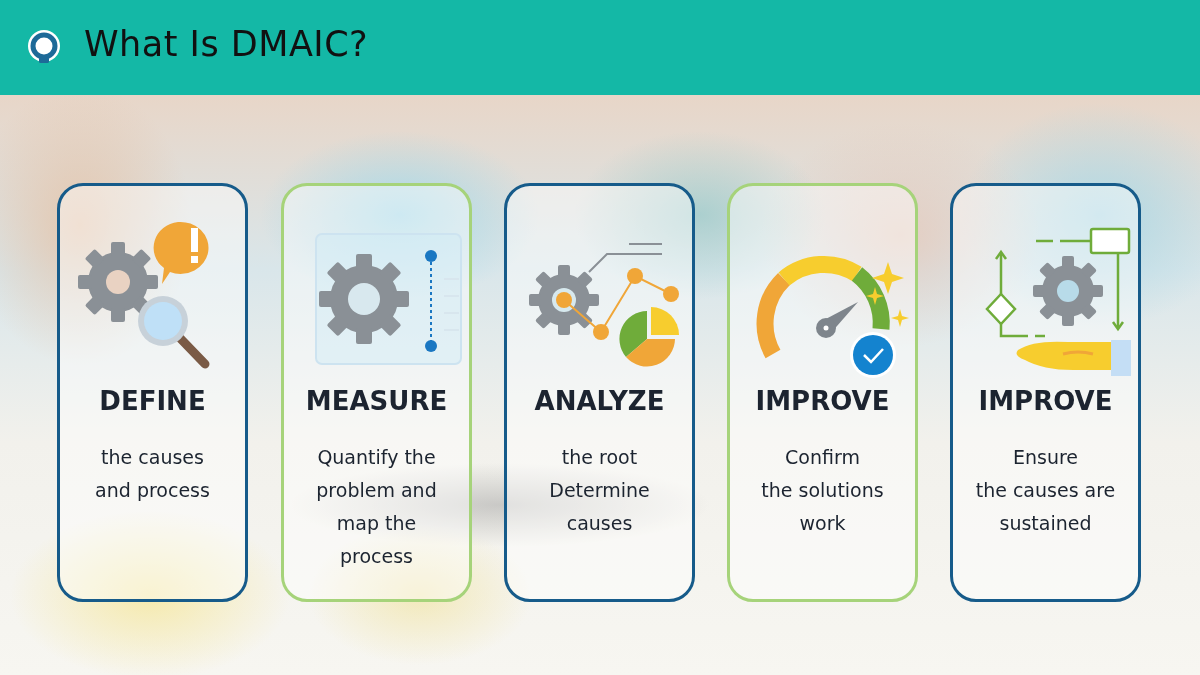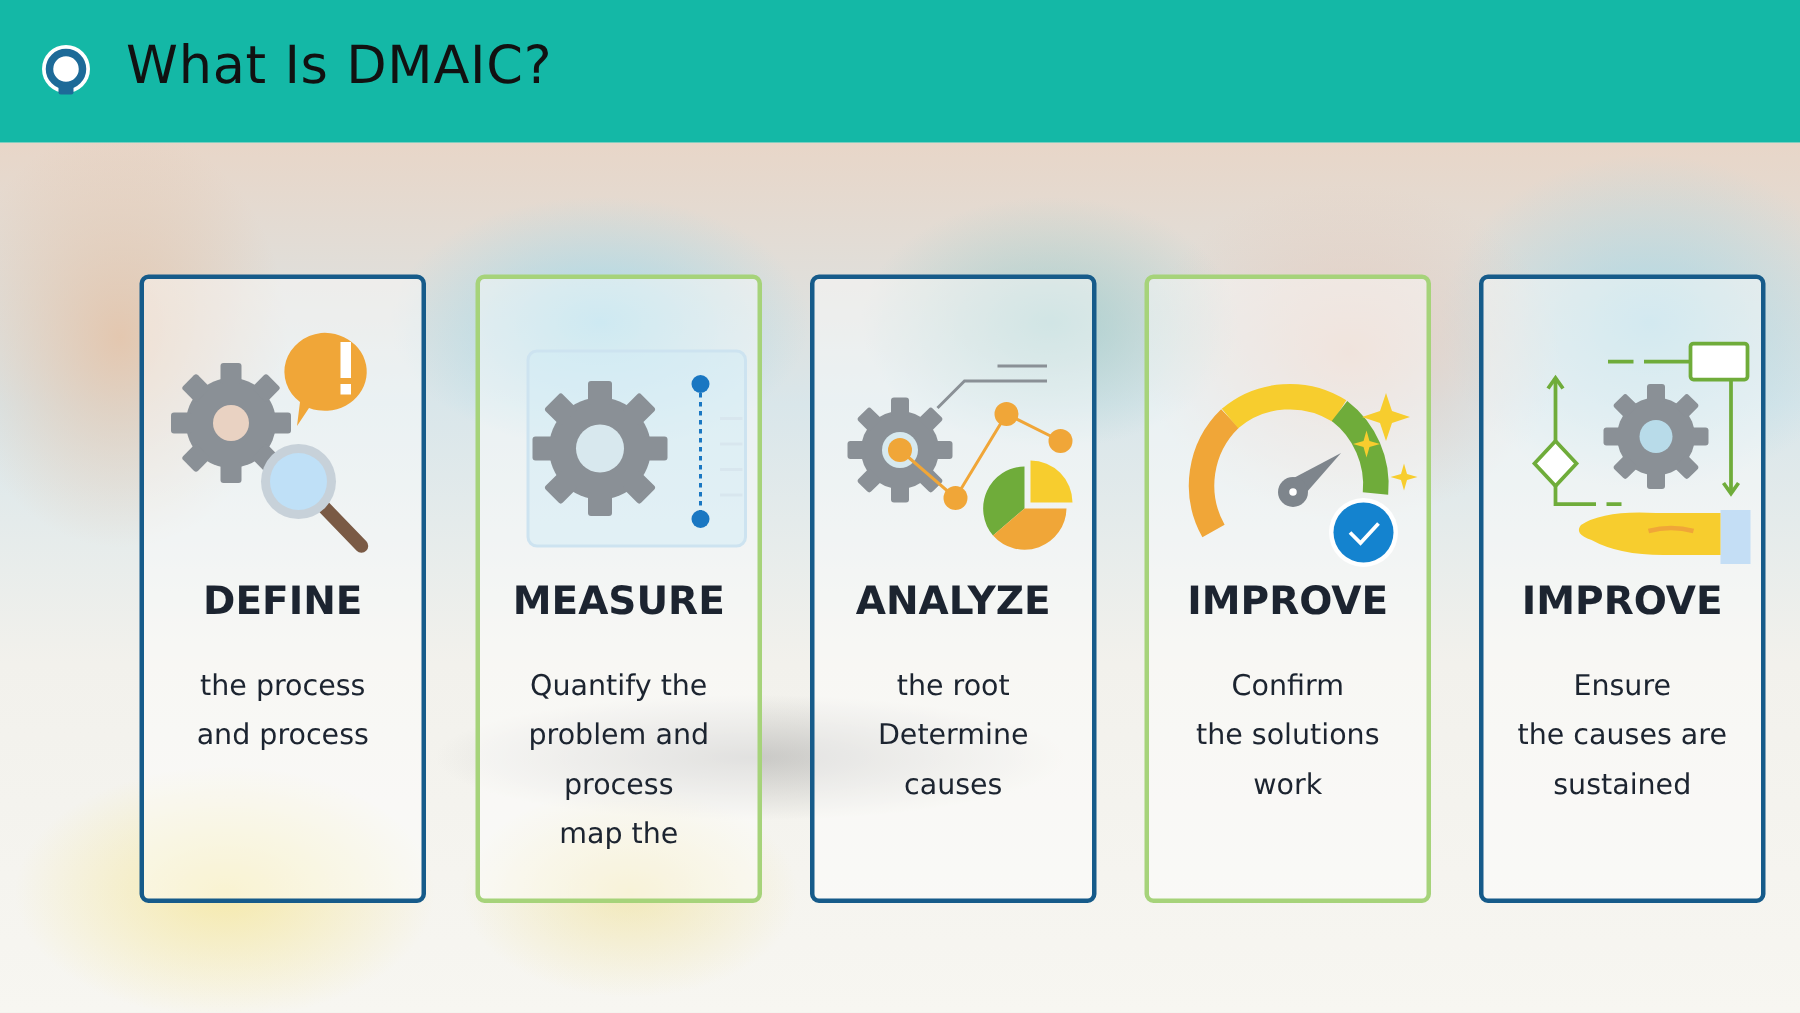"DEFINE" .card { border-radius: 6px -> 26px; margin-left: 36px -> none }
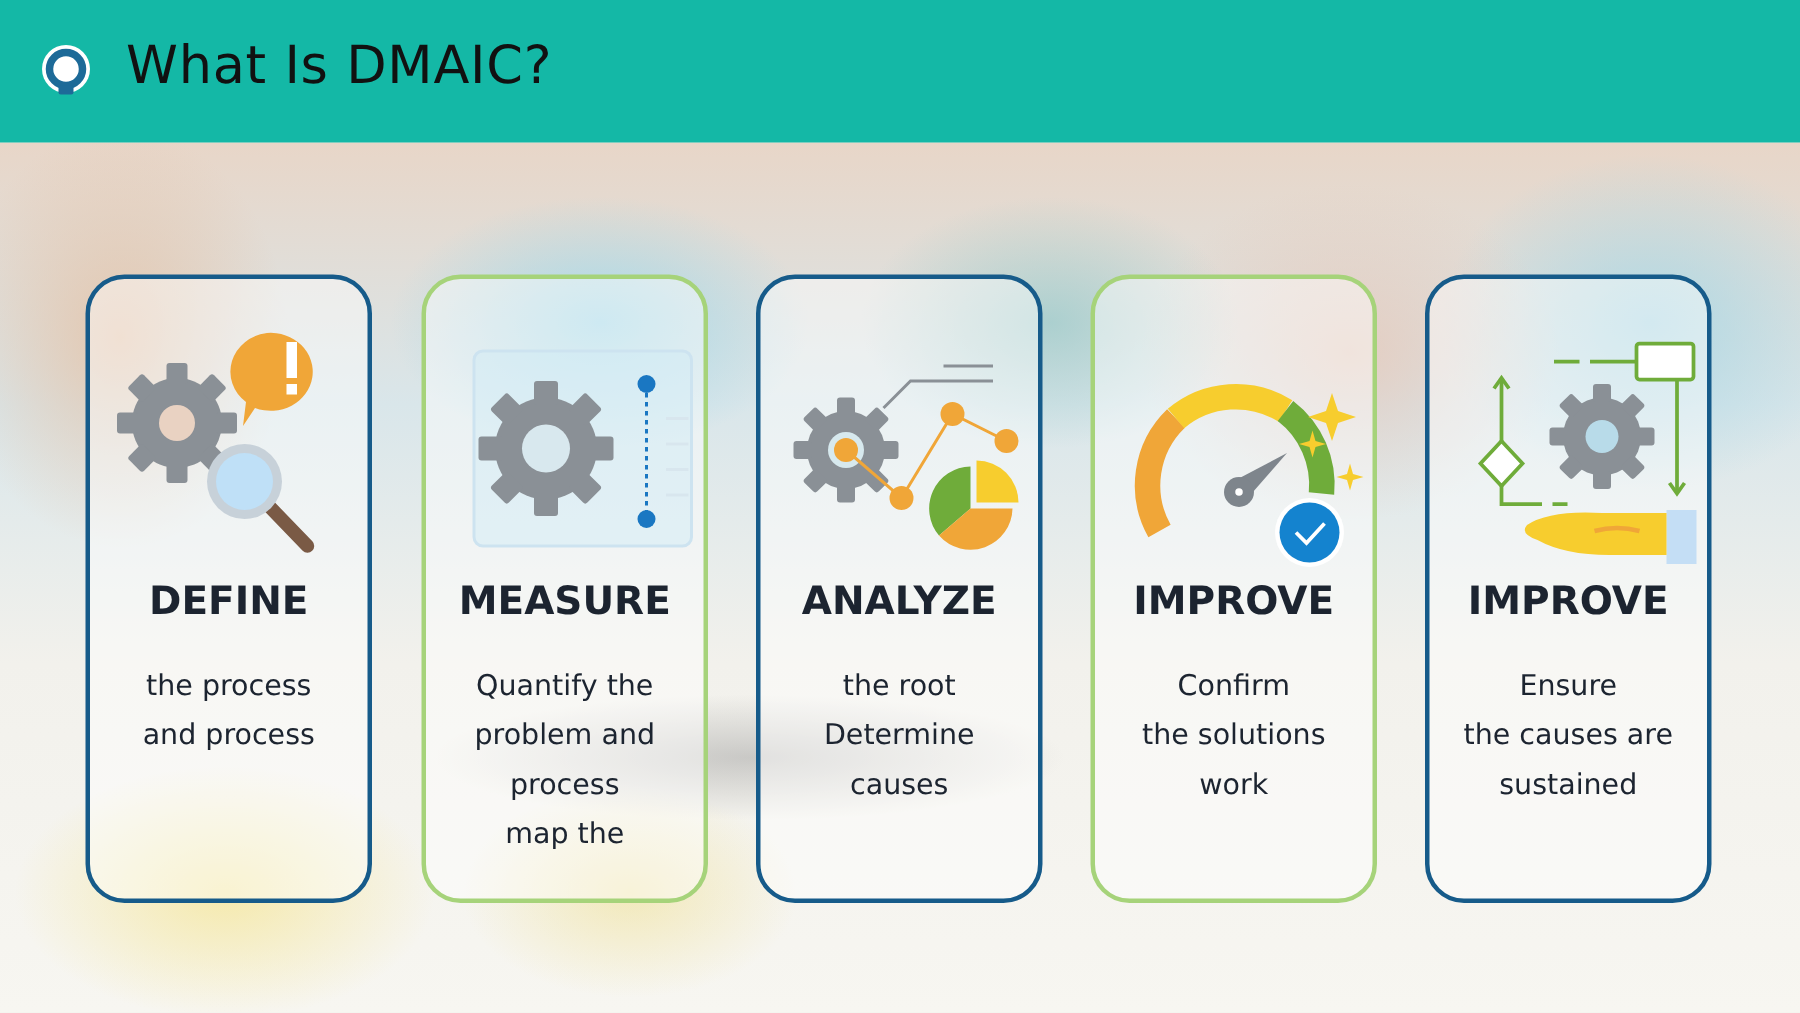"the process" div { text: process -> causes }
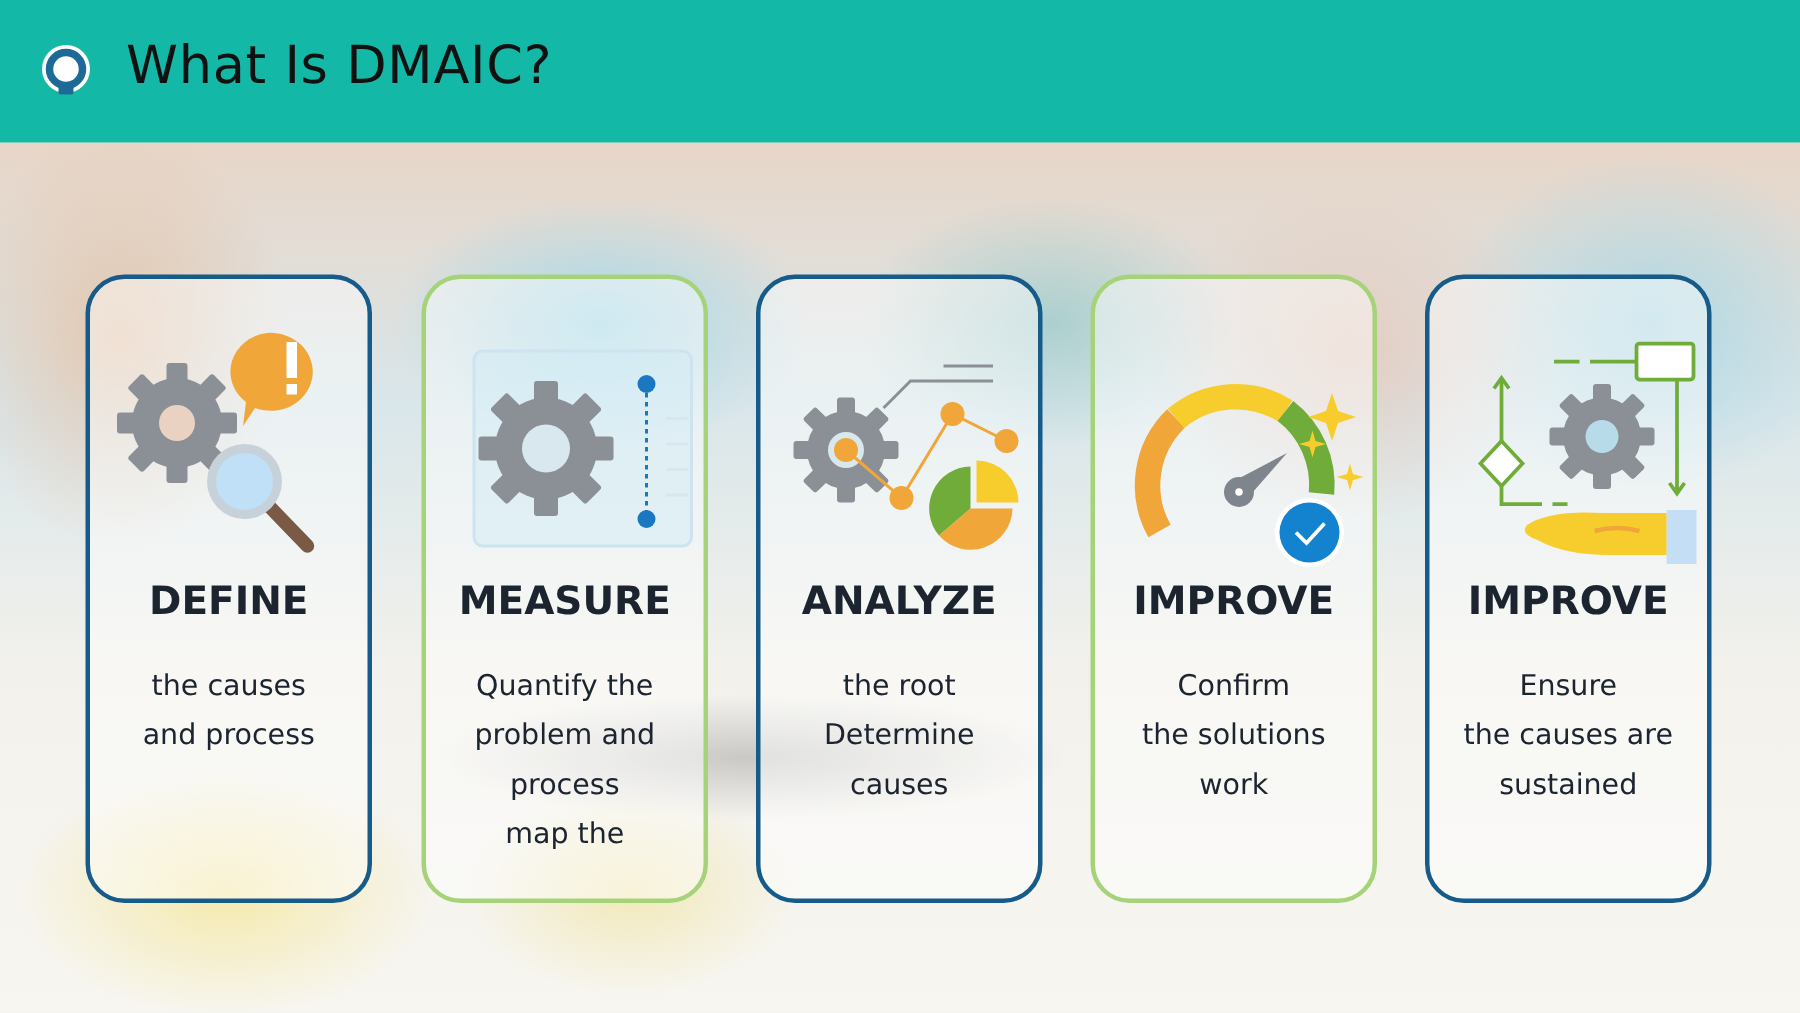"process" div { order: before "map the" -> after "map the" }
